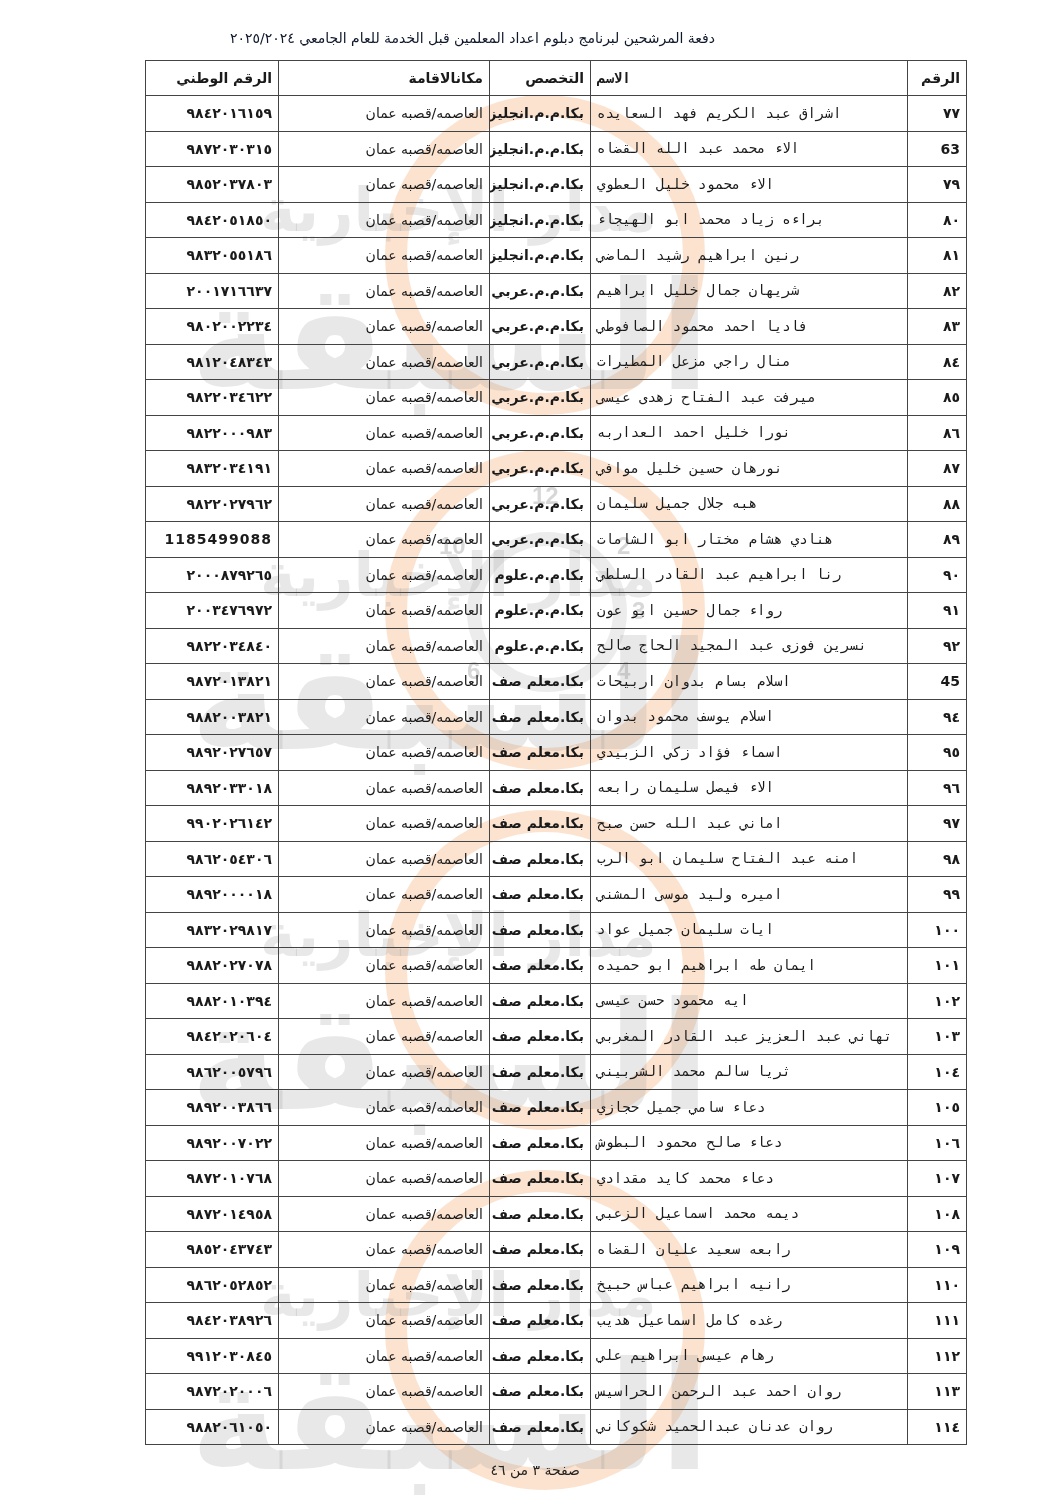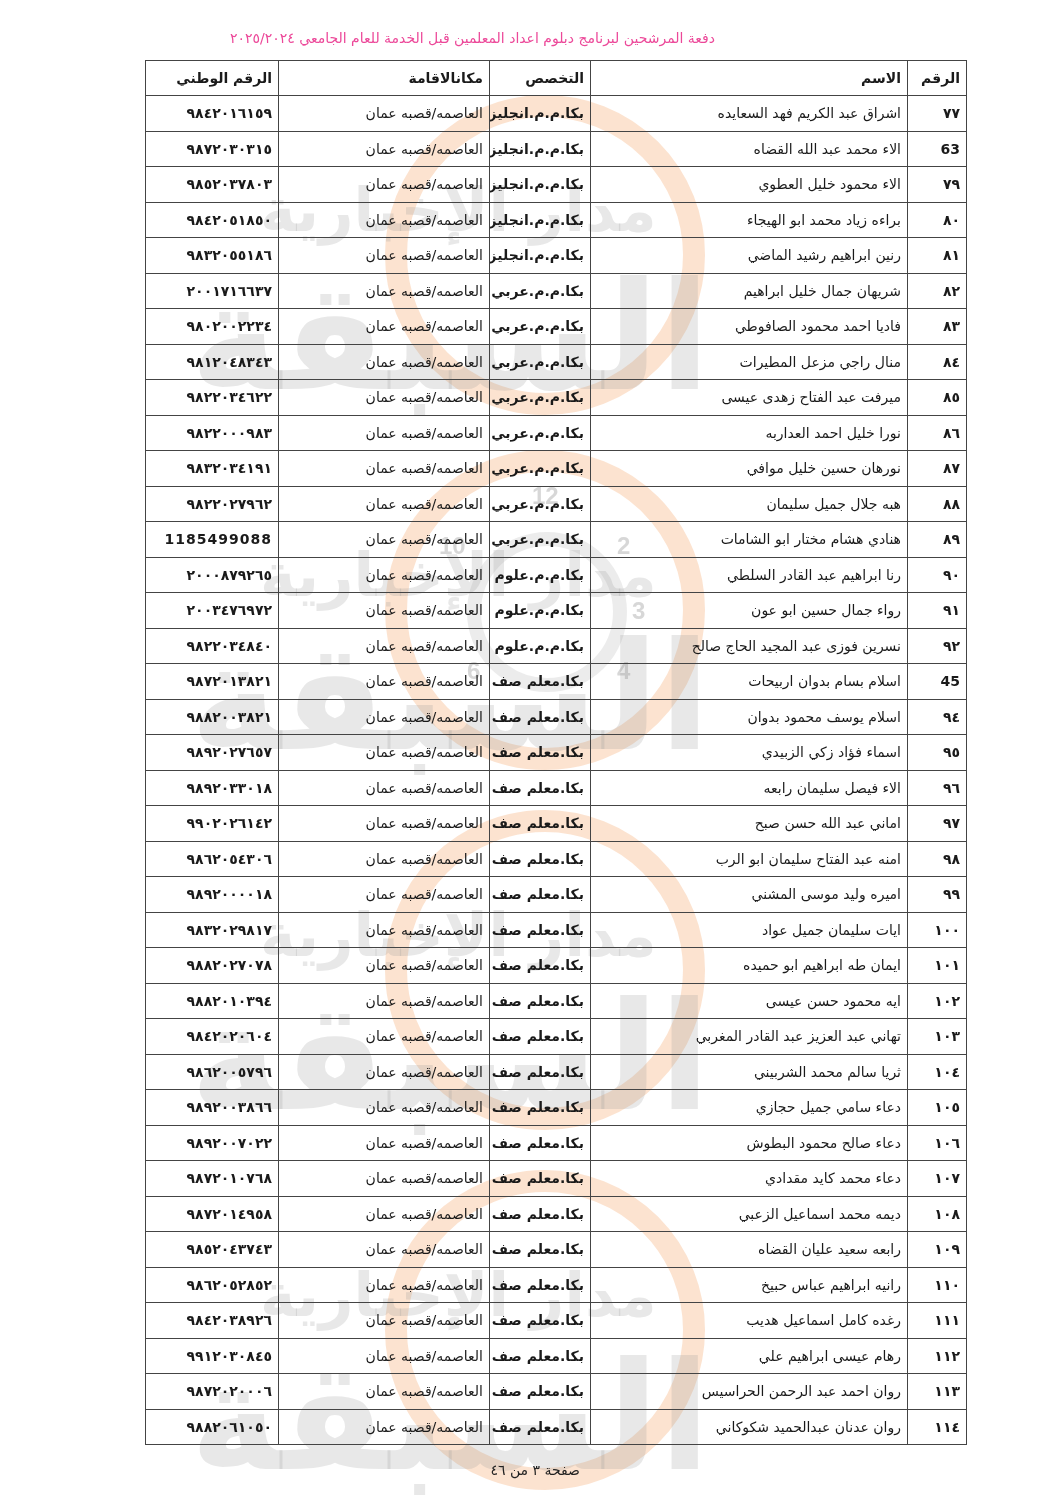"دفعة المرشحين لبرنامج دبلوم اعداد" .page-title { color: #ec4899 -> #0f172a }
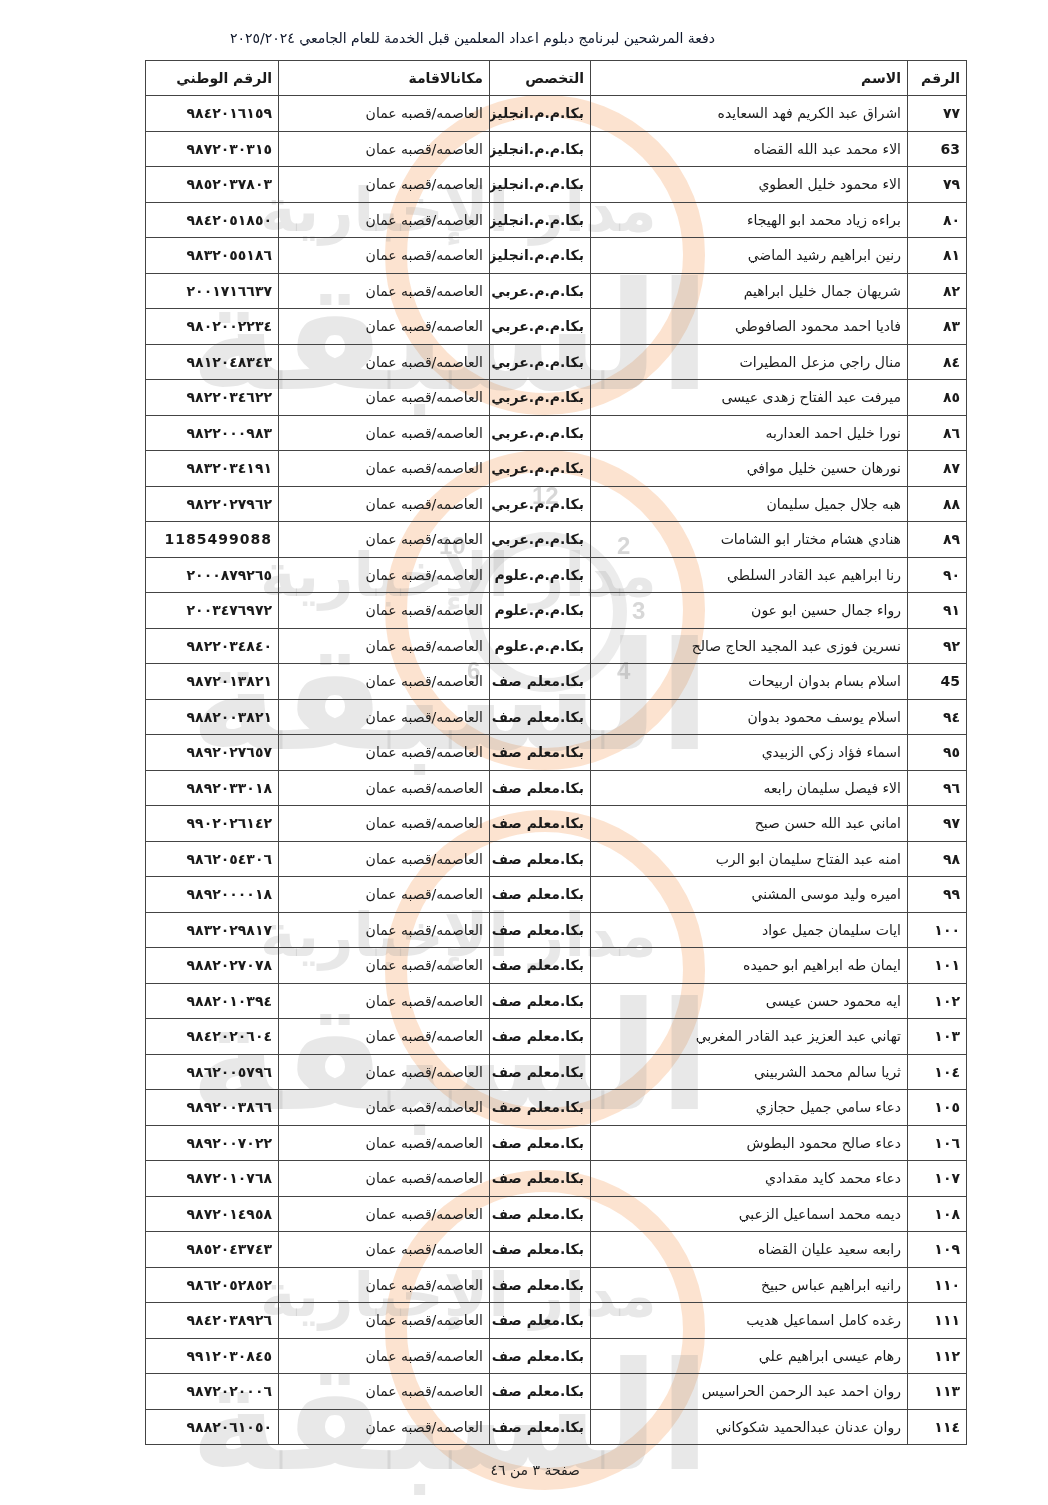"الاسم" th.c-name, td.c-name { font-family: none -> Liberation Mono, monospace; text-align: right -> left }
